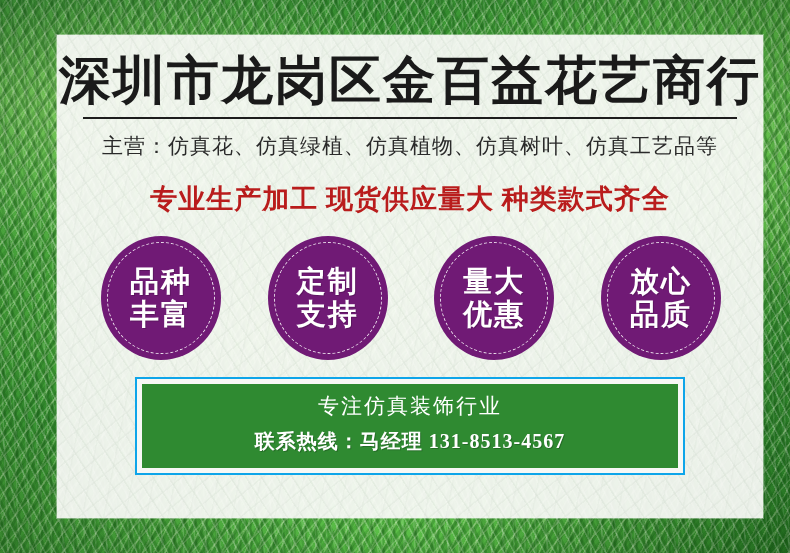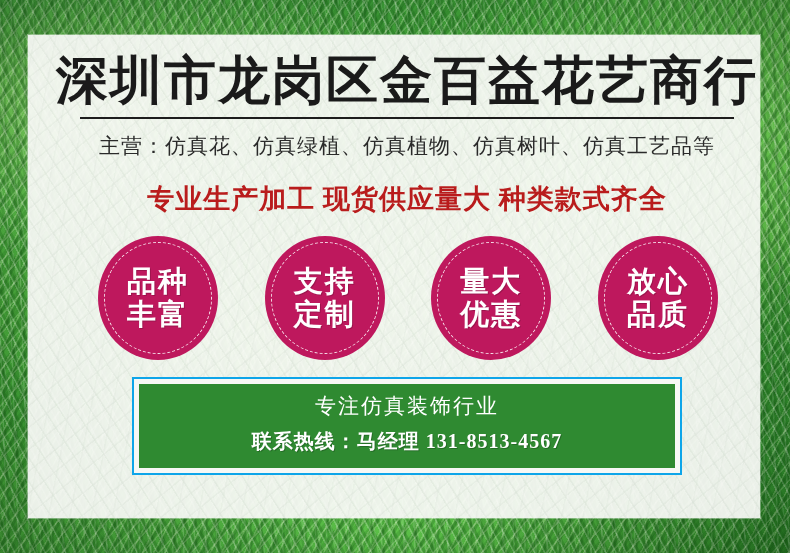"深圳市龙岗区金百益花艺商行" .panel { left: 28px -> 57px; padding-left: 26px -> none }
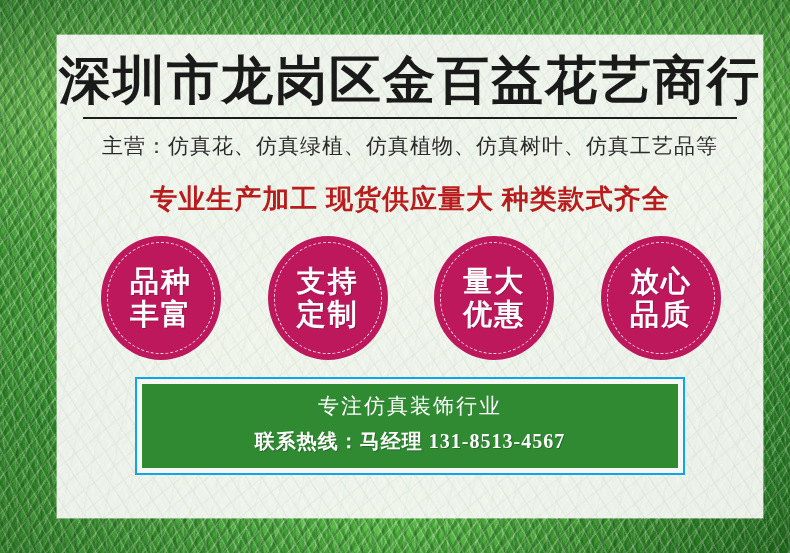"品种" .circle { background: #be185d -> #701a75 }
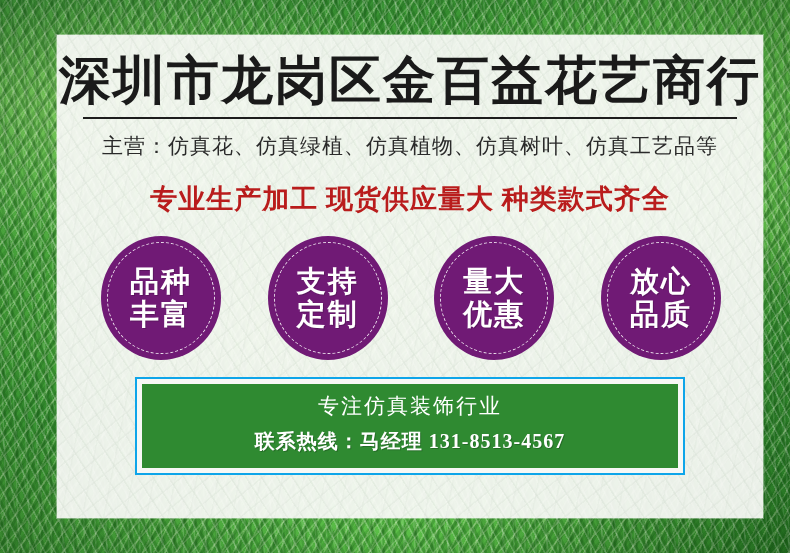"支持" span.circle-line { order: before "定制" -> after "定制" }
